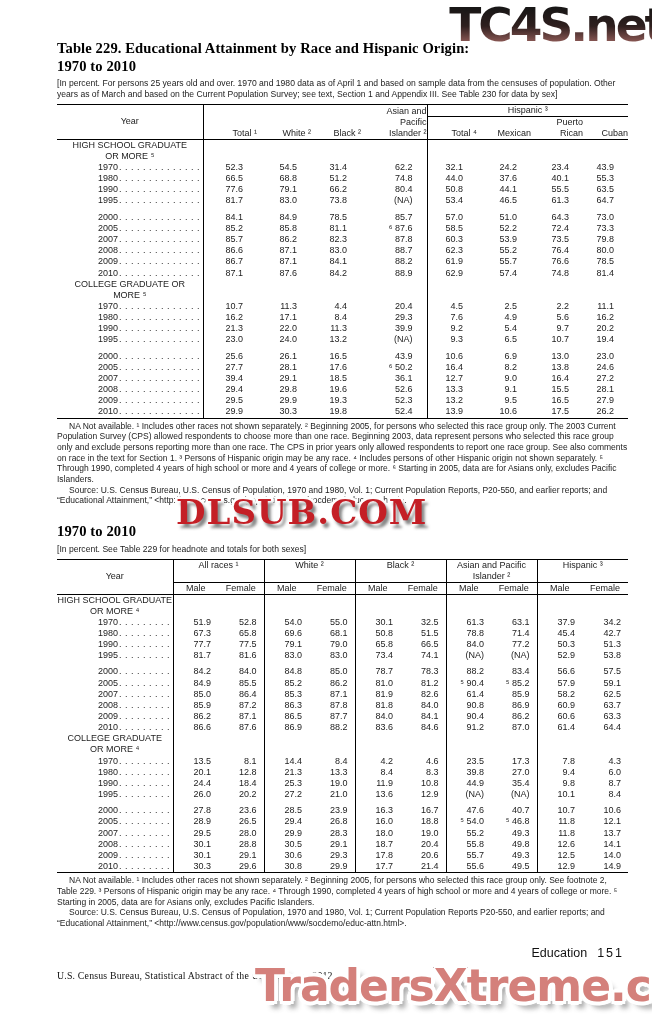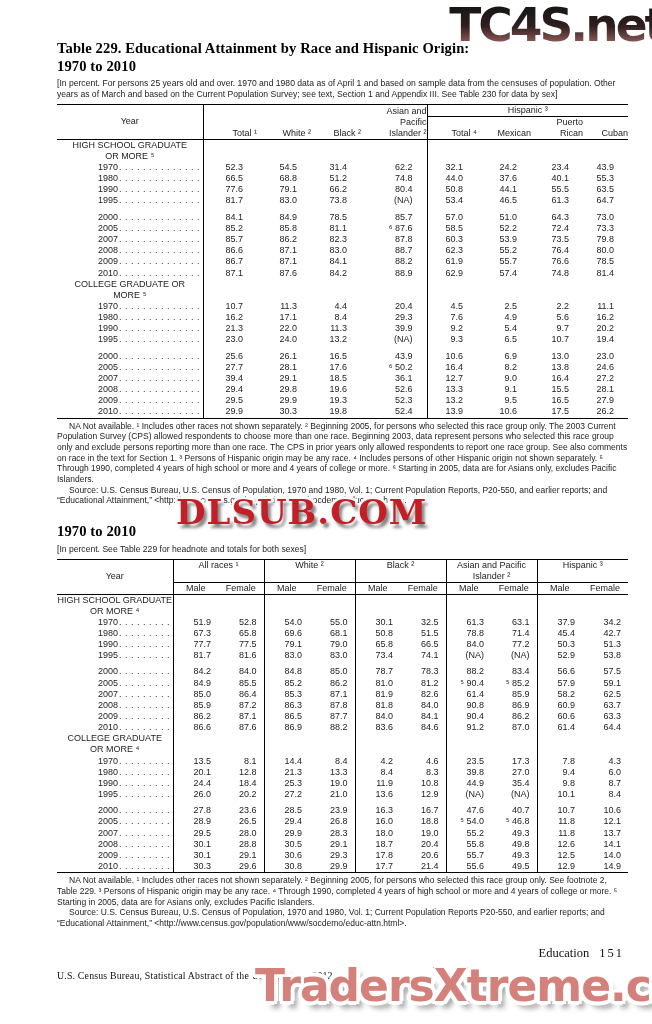"Education 151" #page-label { font-family: Liberation Serif, serif -> Liberation Sans, sans-serif }
